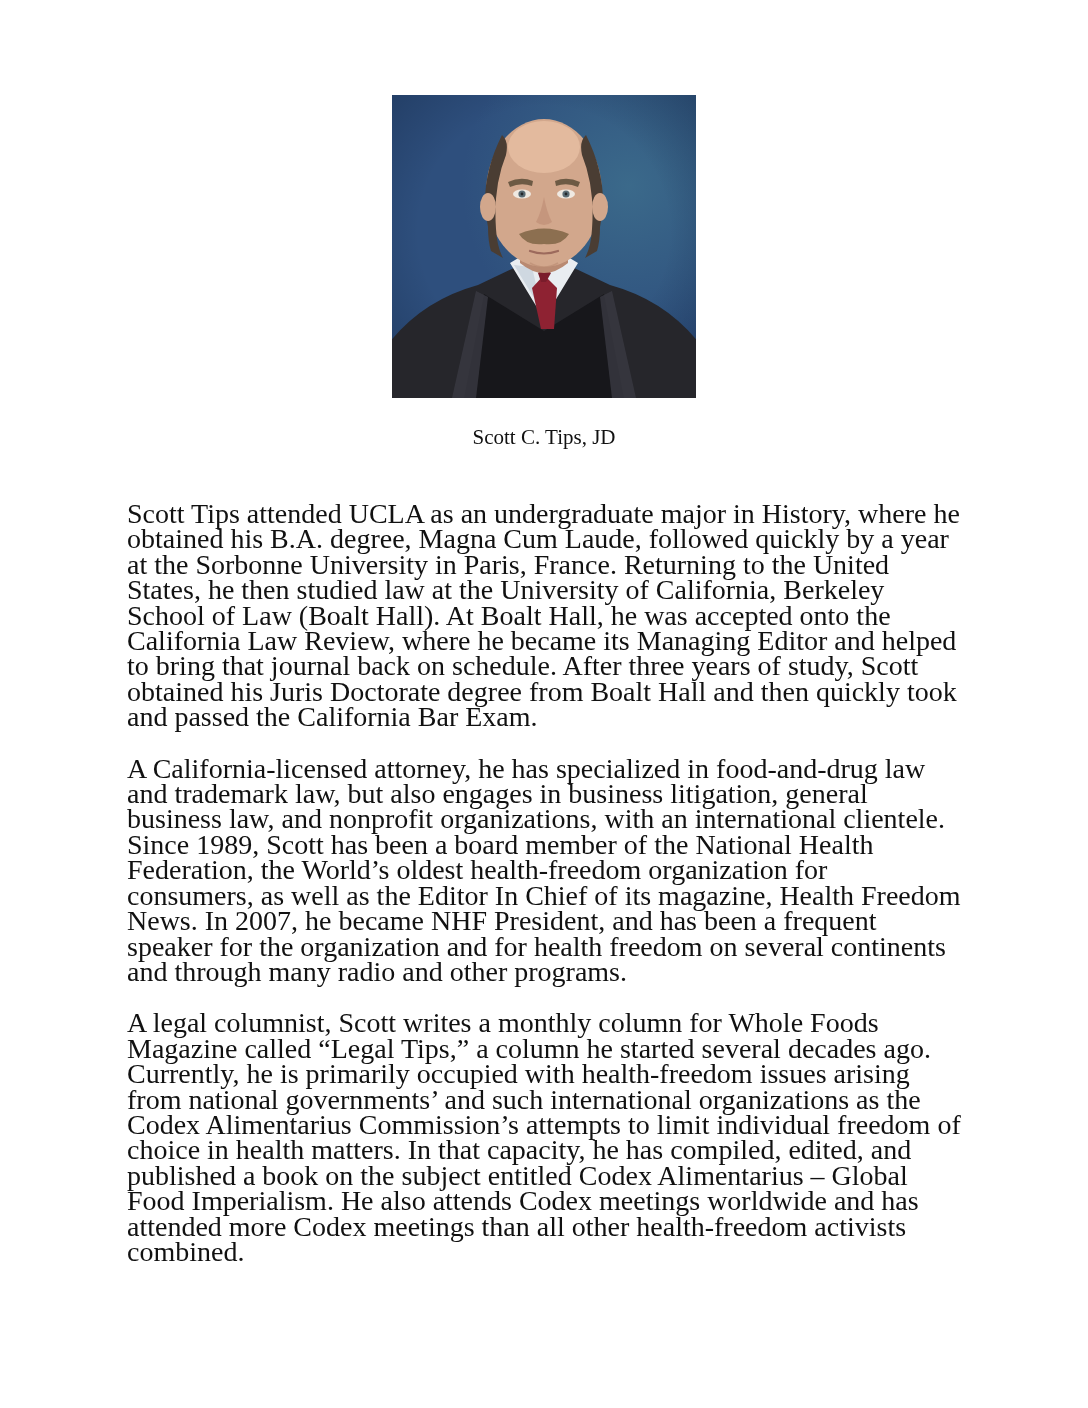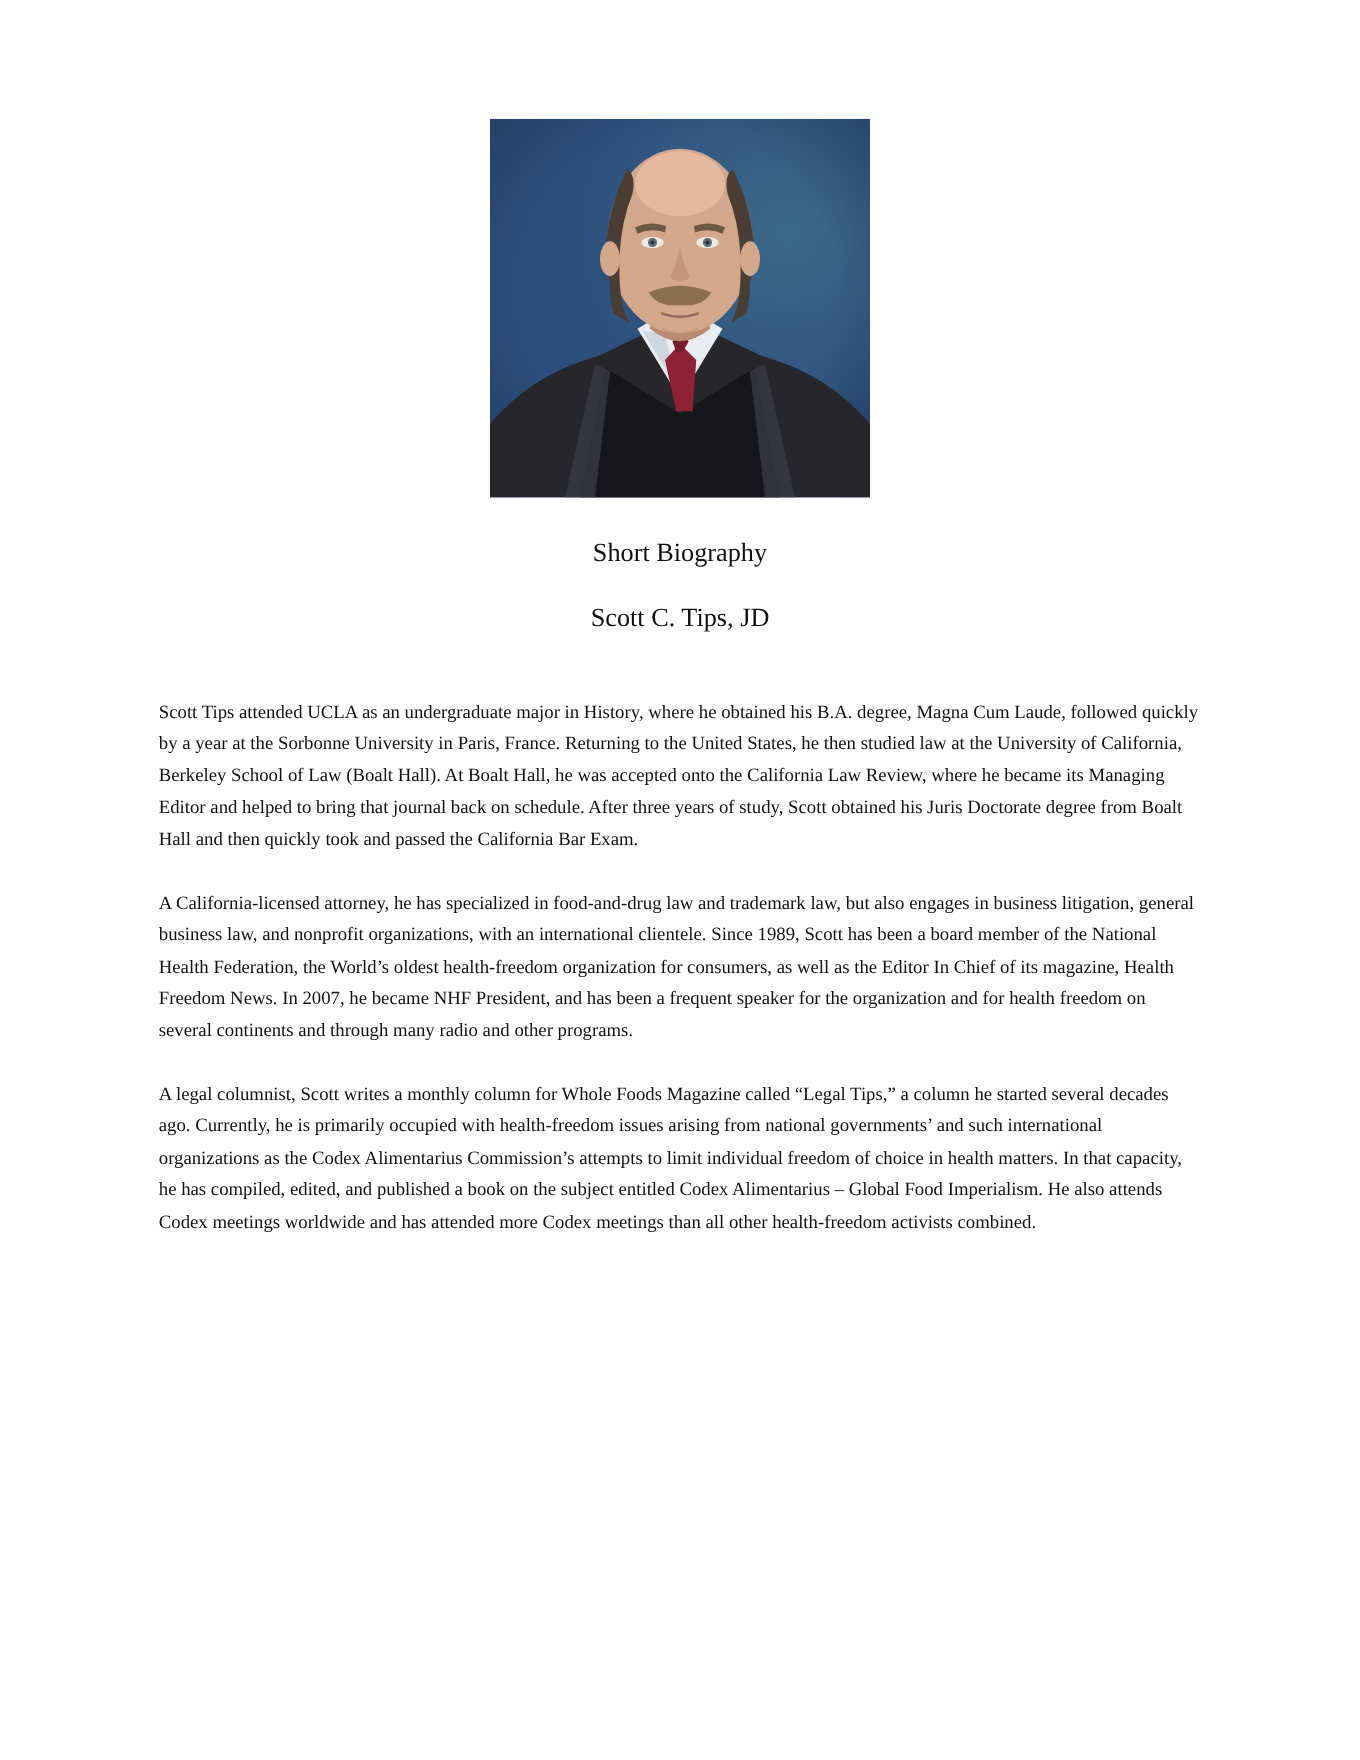"Short Biography" h1.doc-title { html: <h1>Short Biography</h1> -> none }
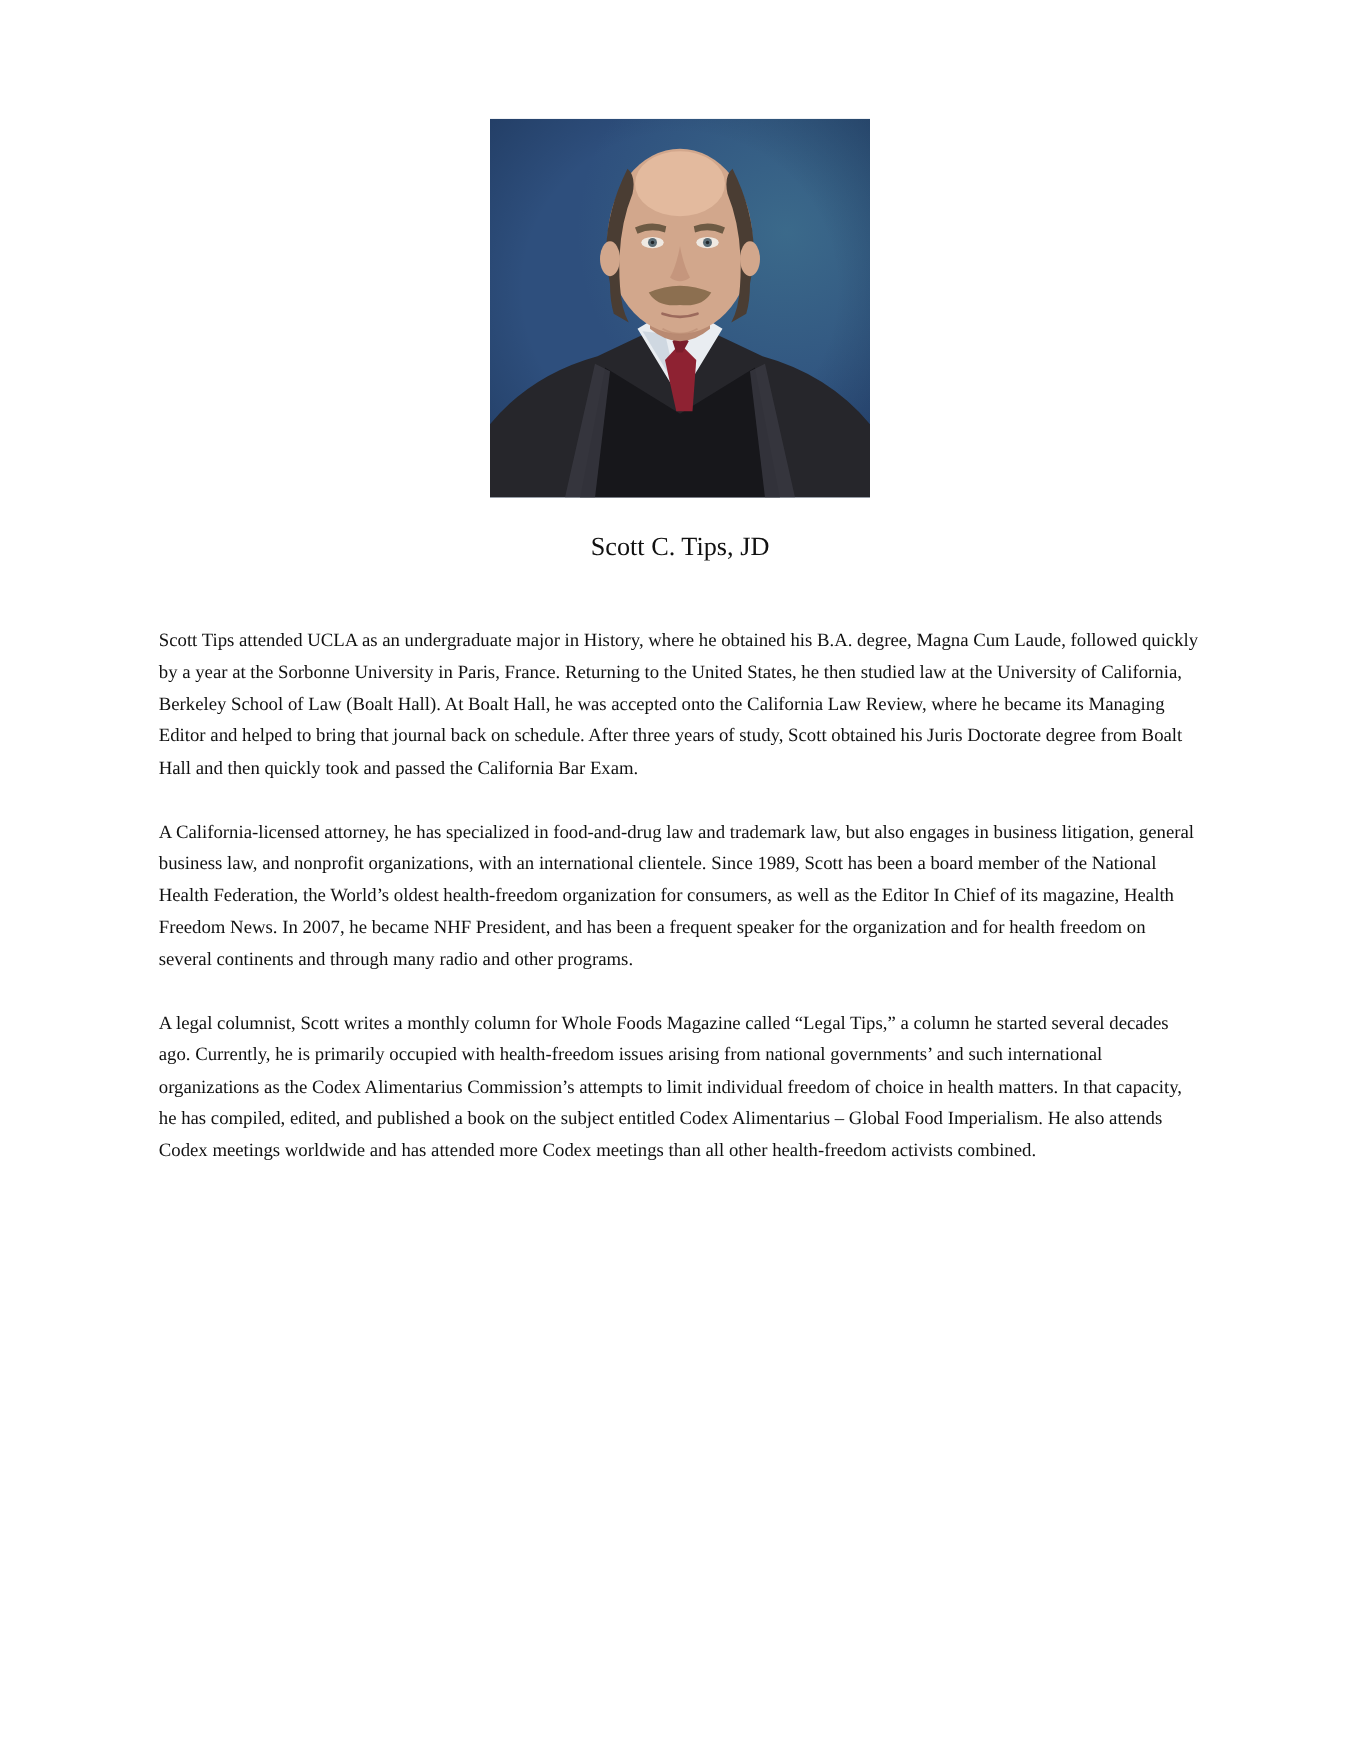"Scott Tips attended UCLA as" .content { font-size: 15px -> 28px }
